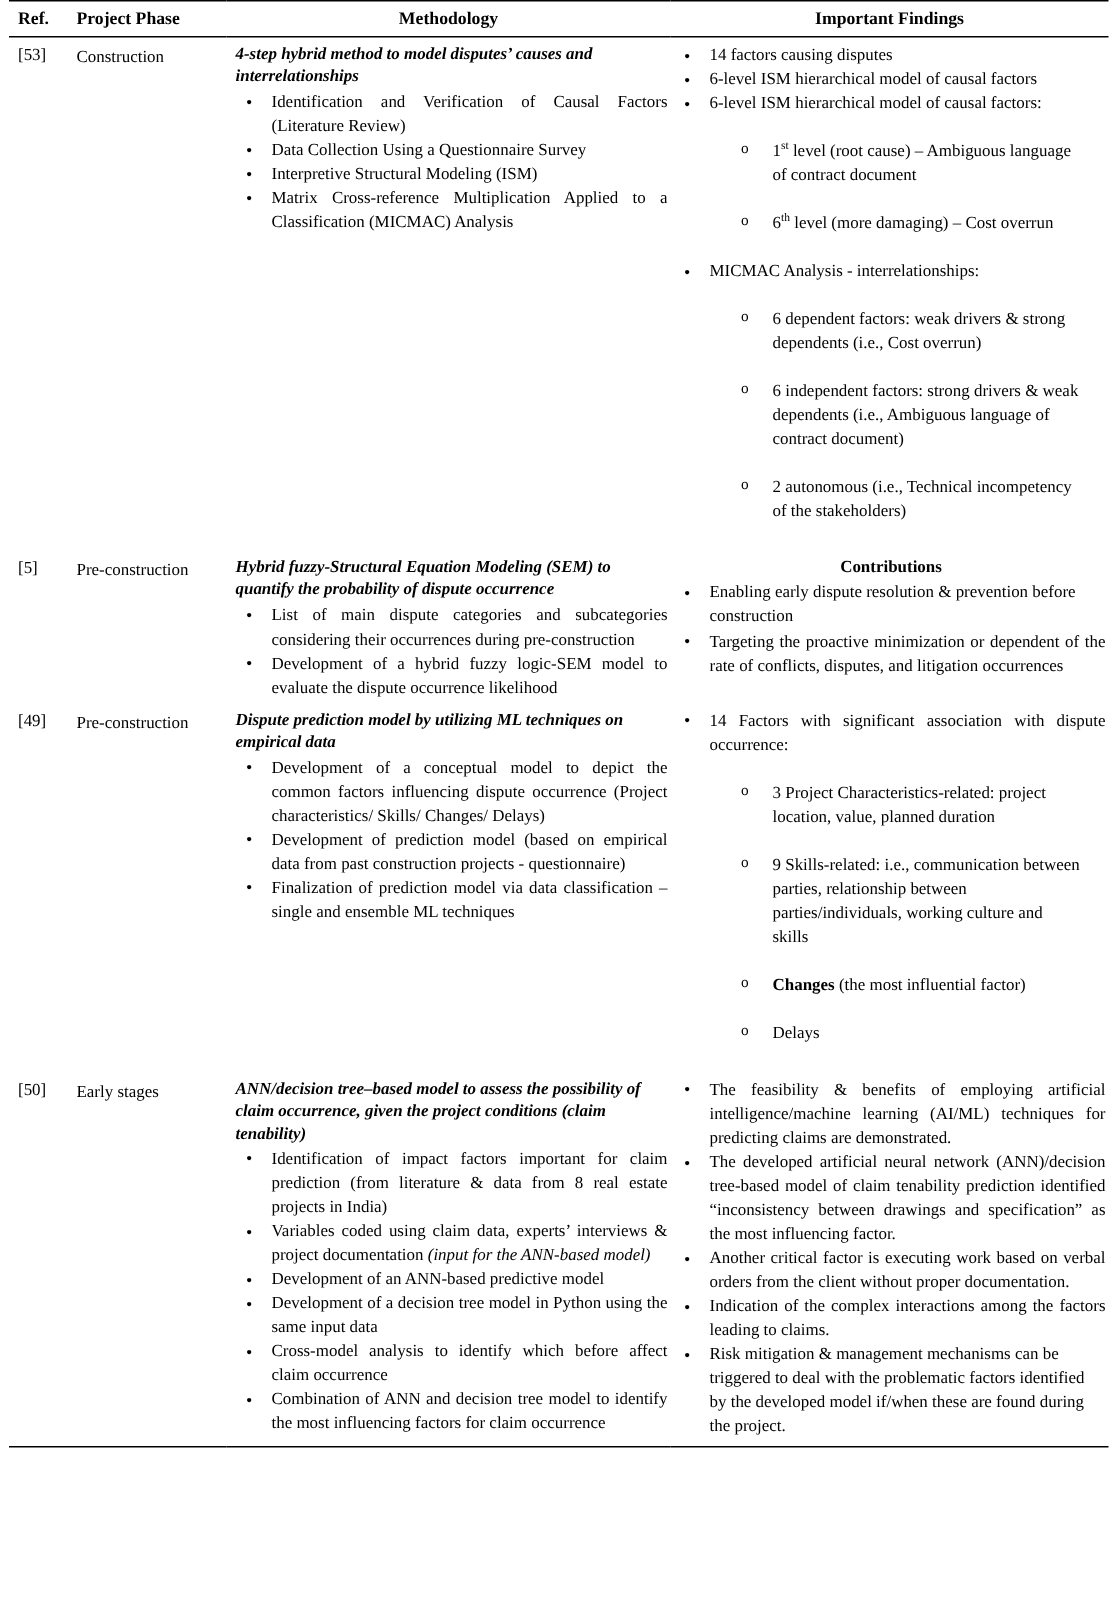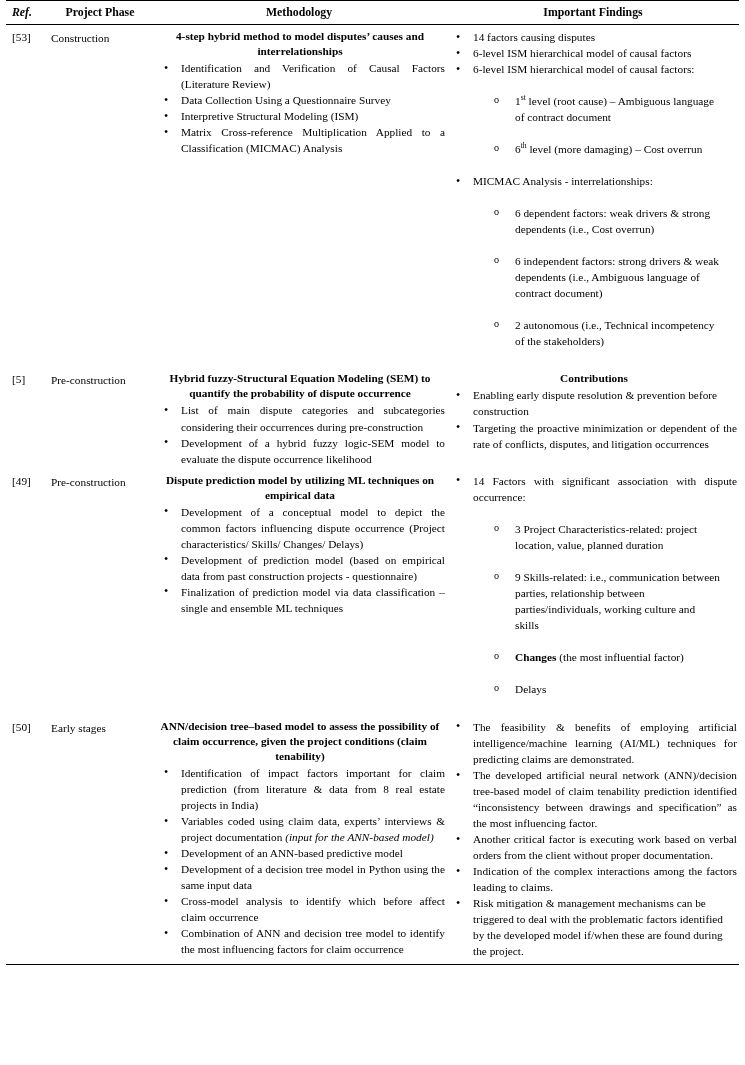"Ref." th.h-ref { font-style: italic -> none }
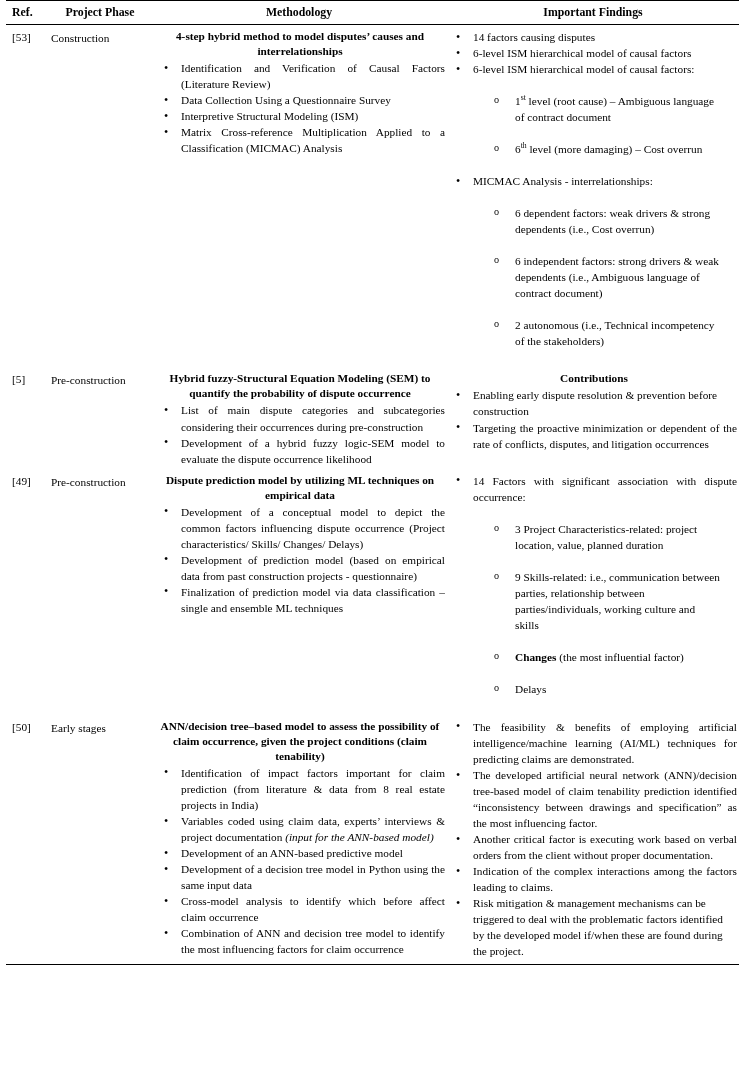"Project Phase" th.h-phase { text-align: center -> left }
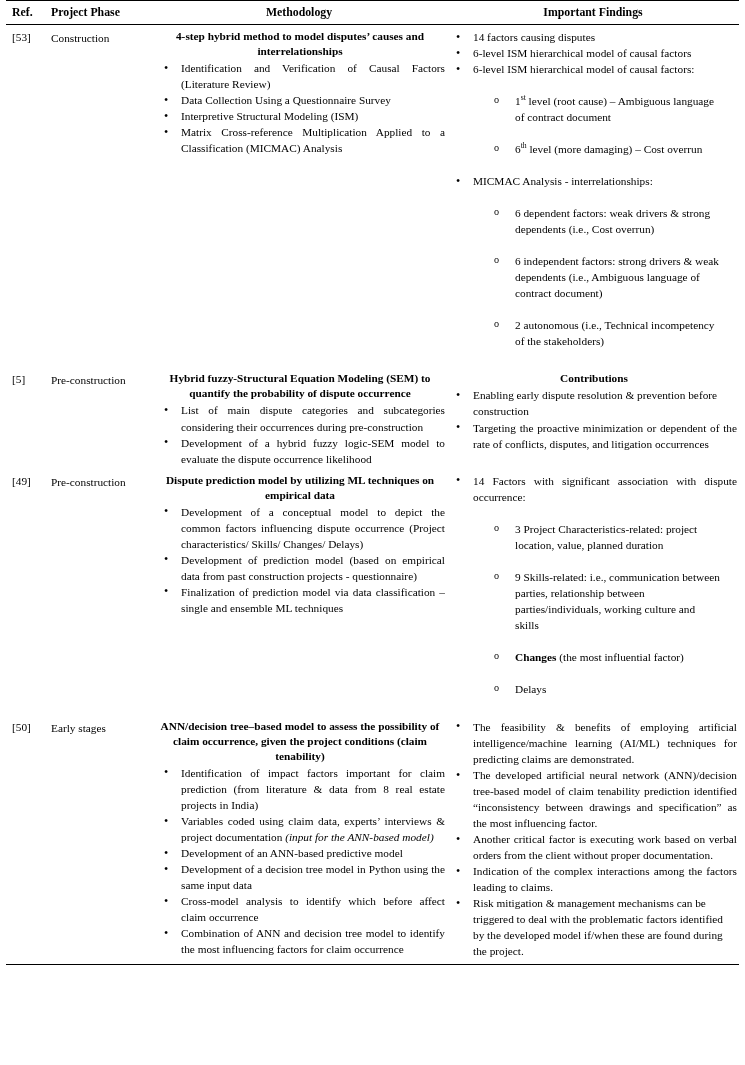"4-step hybrid method to model" .cell-heading { font-style: none -> italic; text-align: center -> left }
